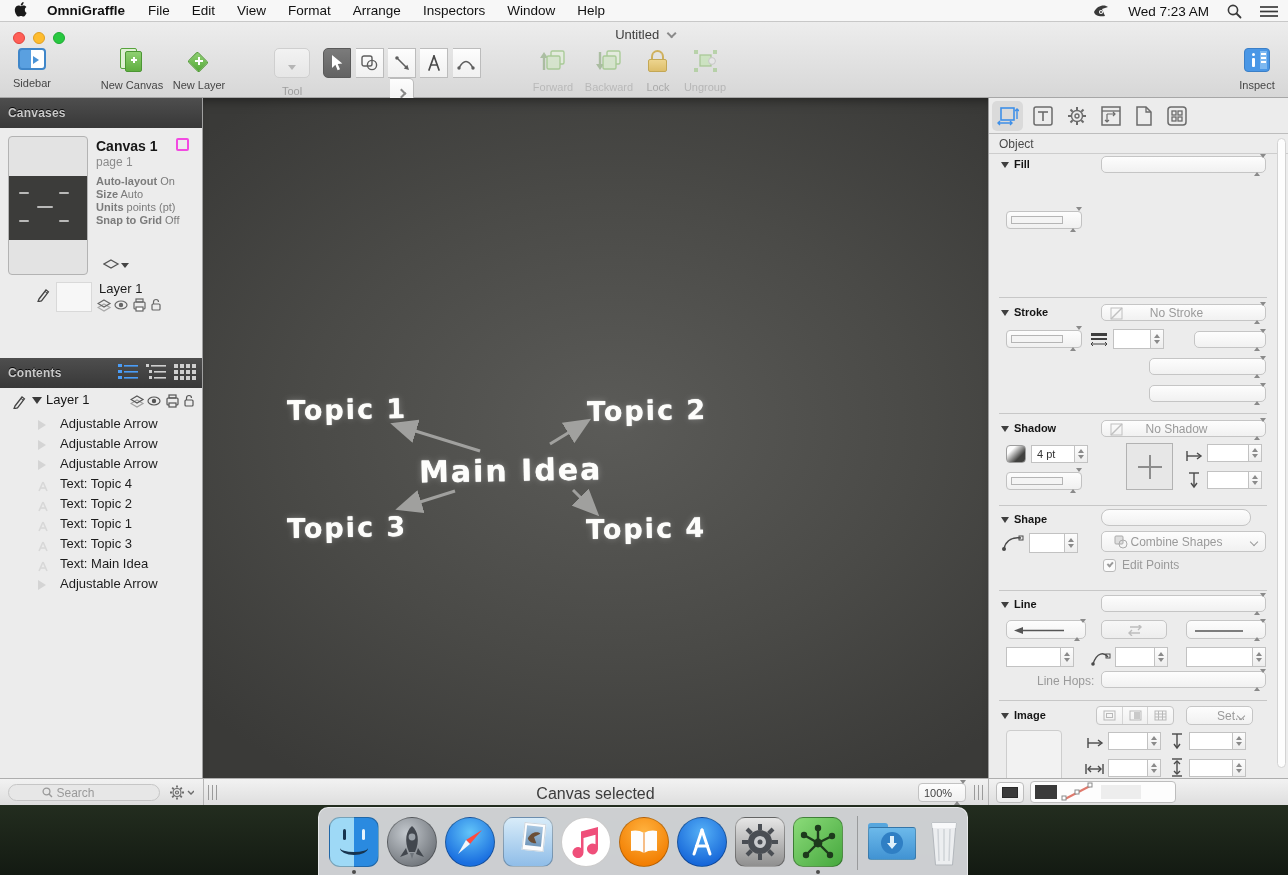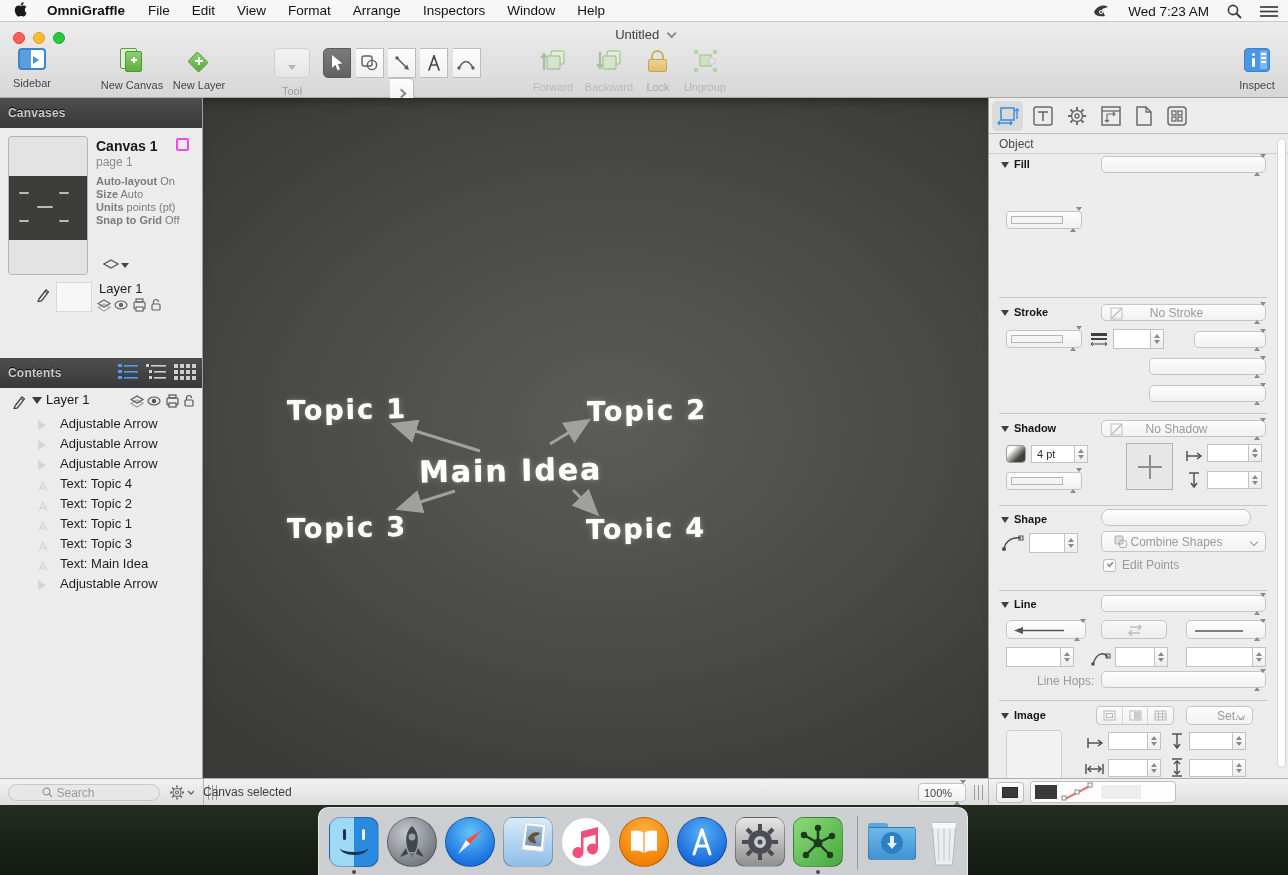"Canvas selected" div.abs { font-size: 12px -> 16px; text-align: none -> center }
